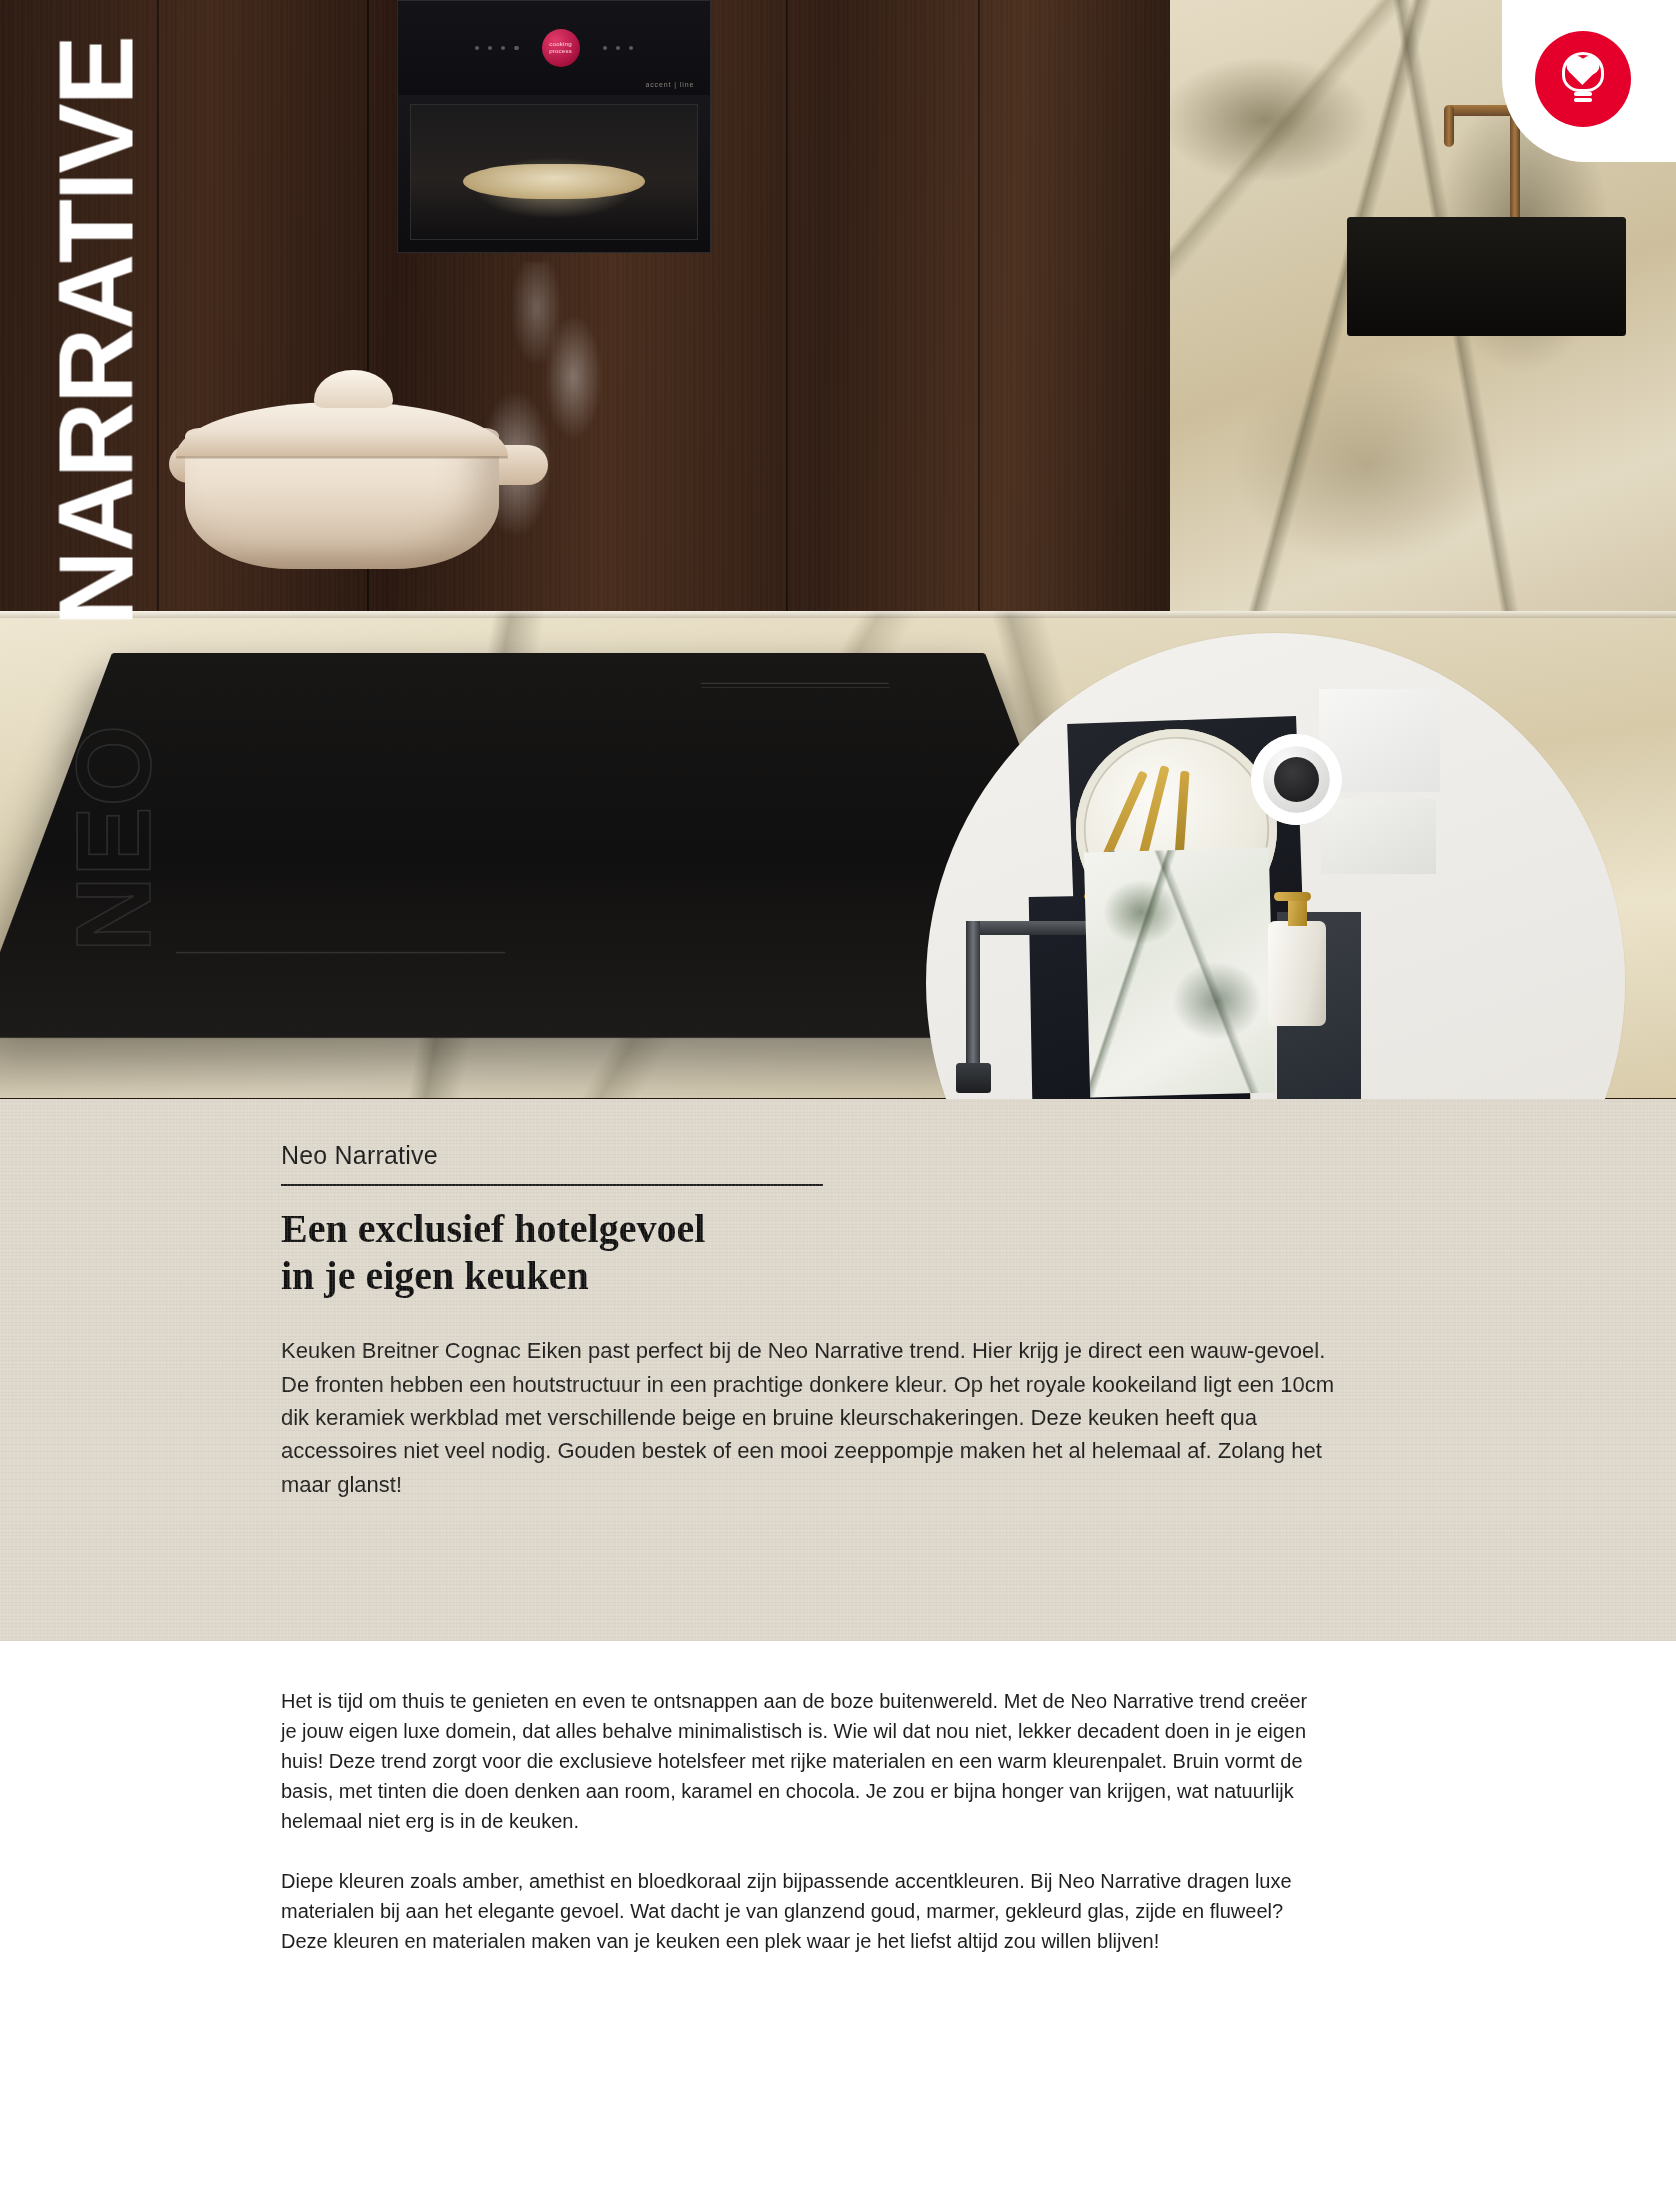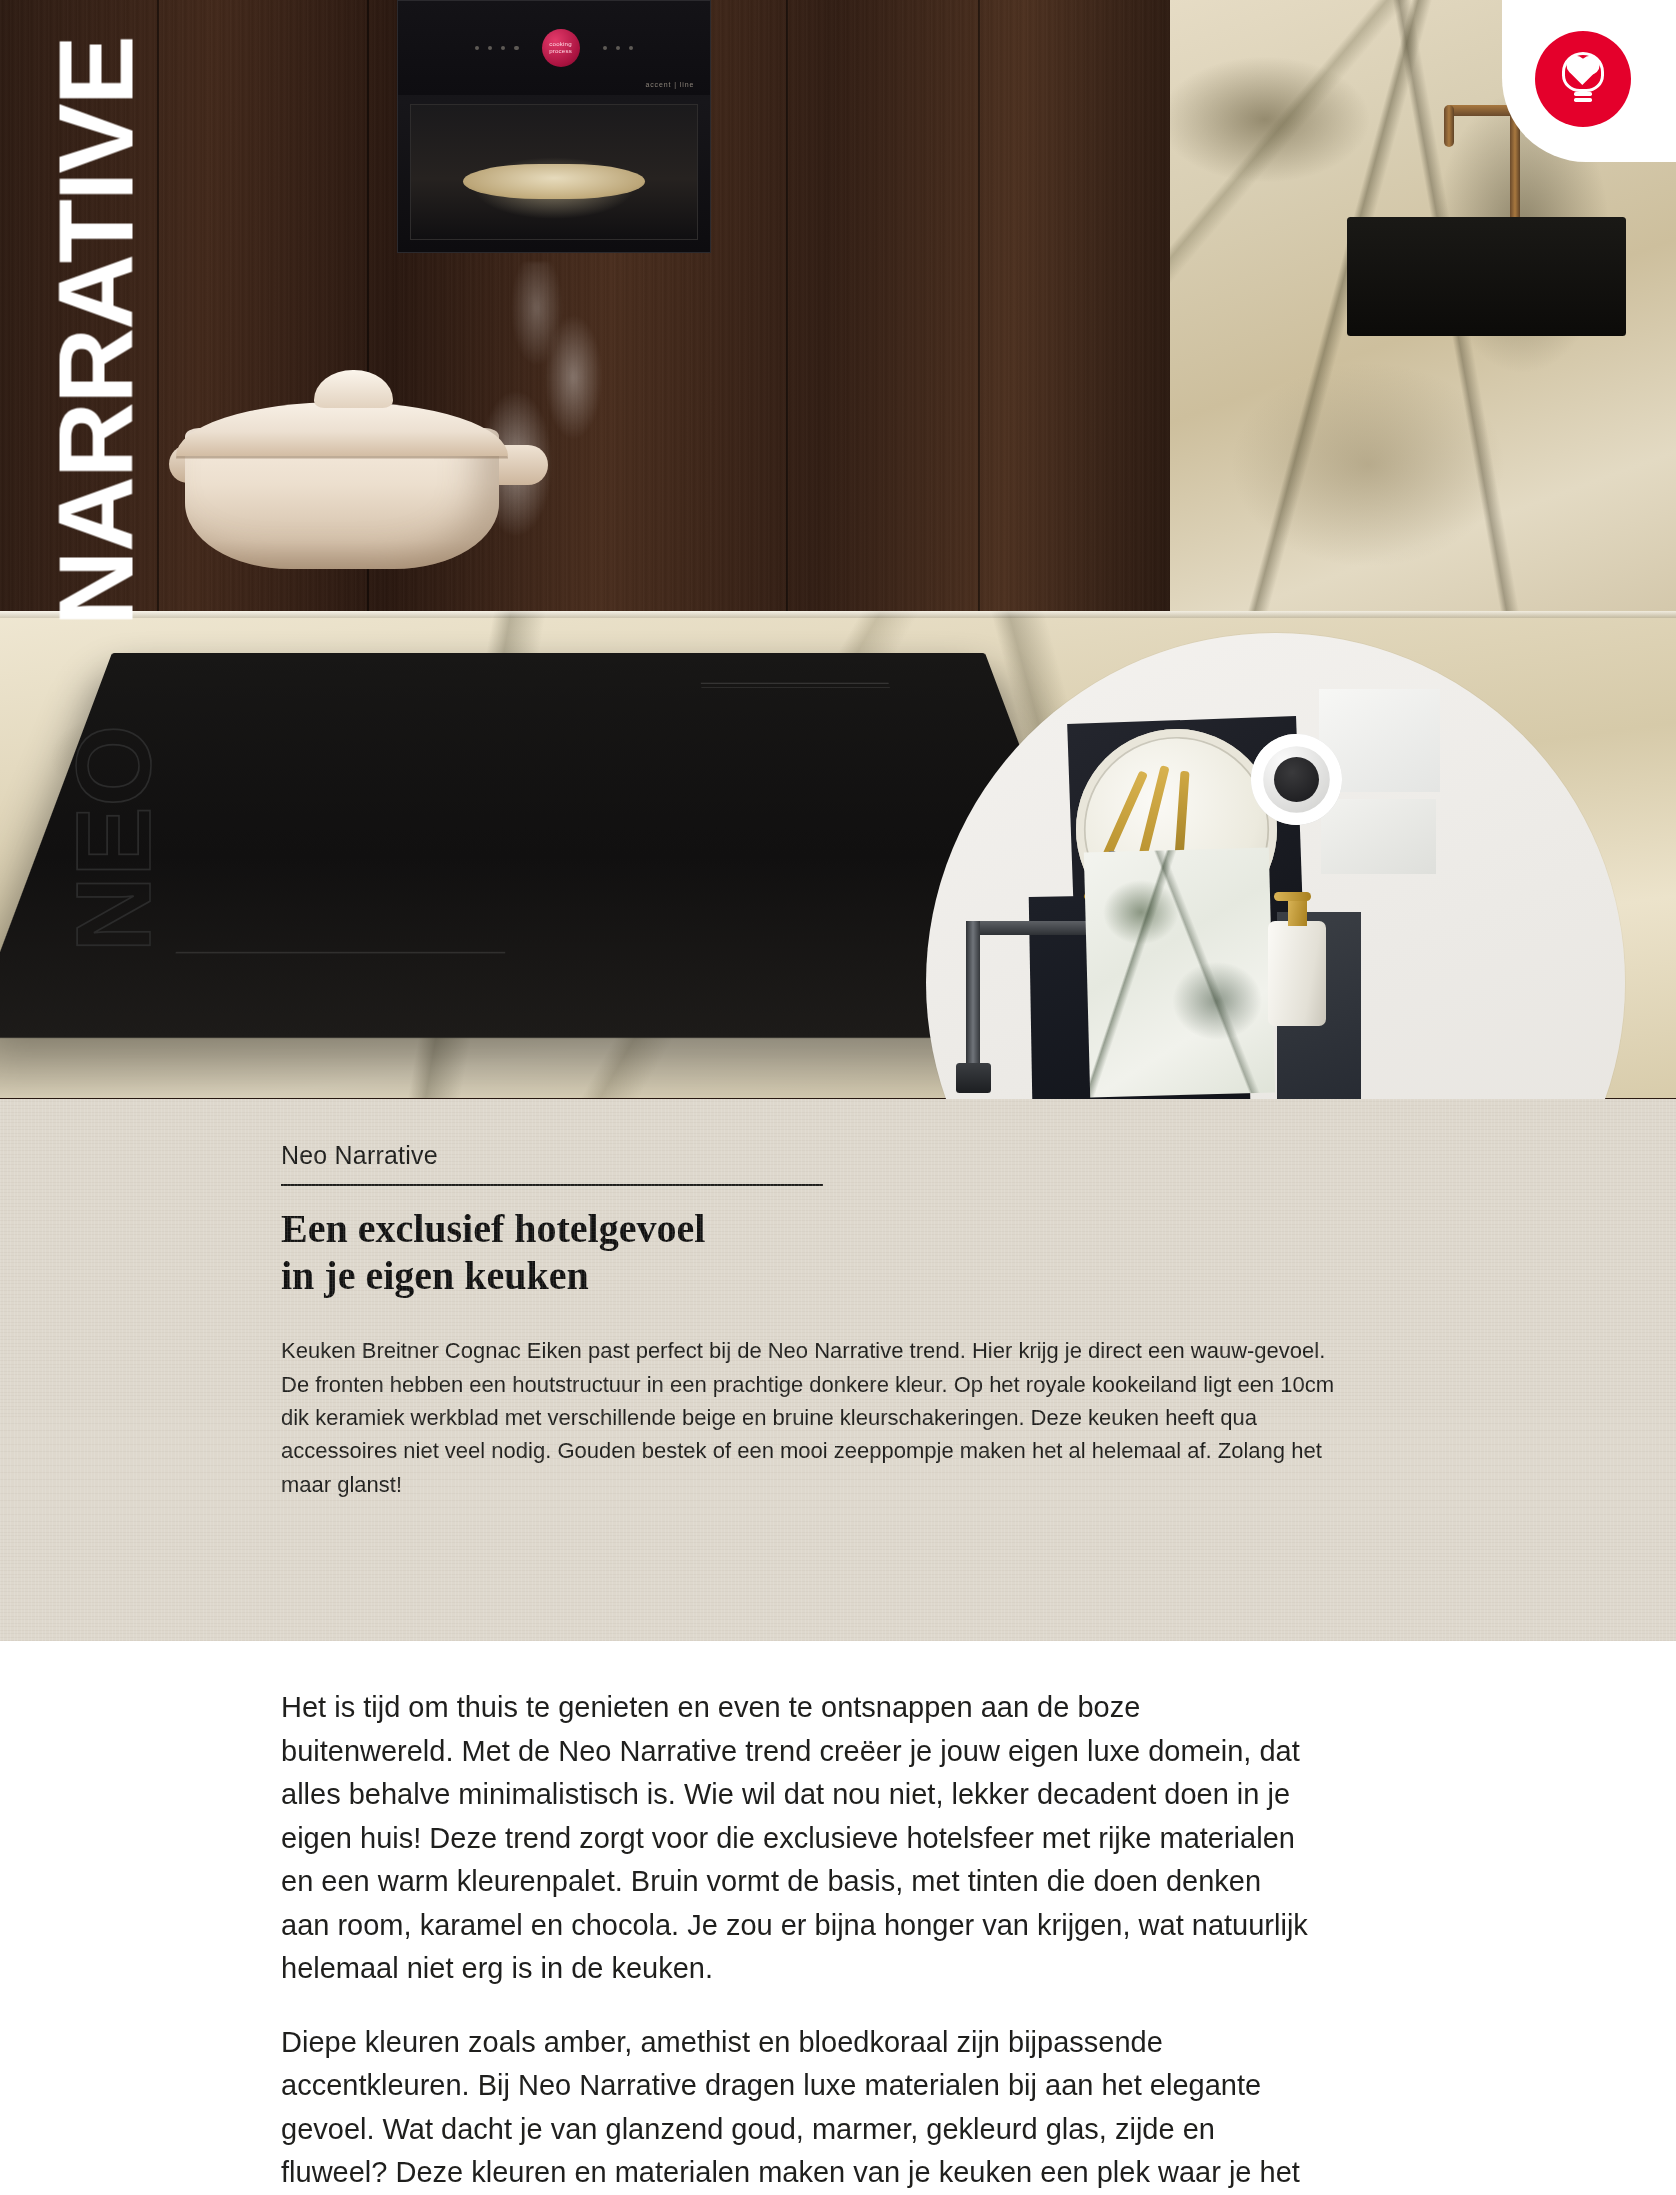"Het is tijd om thuis" .body-p { font-size: 29px -> 20px }
